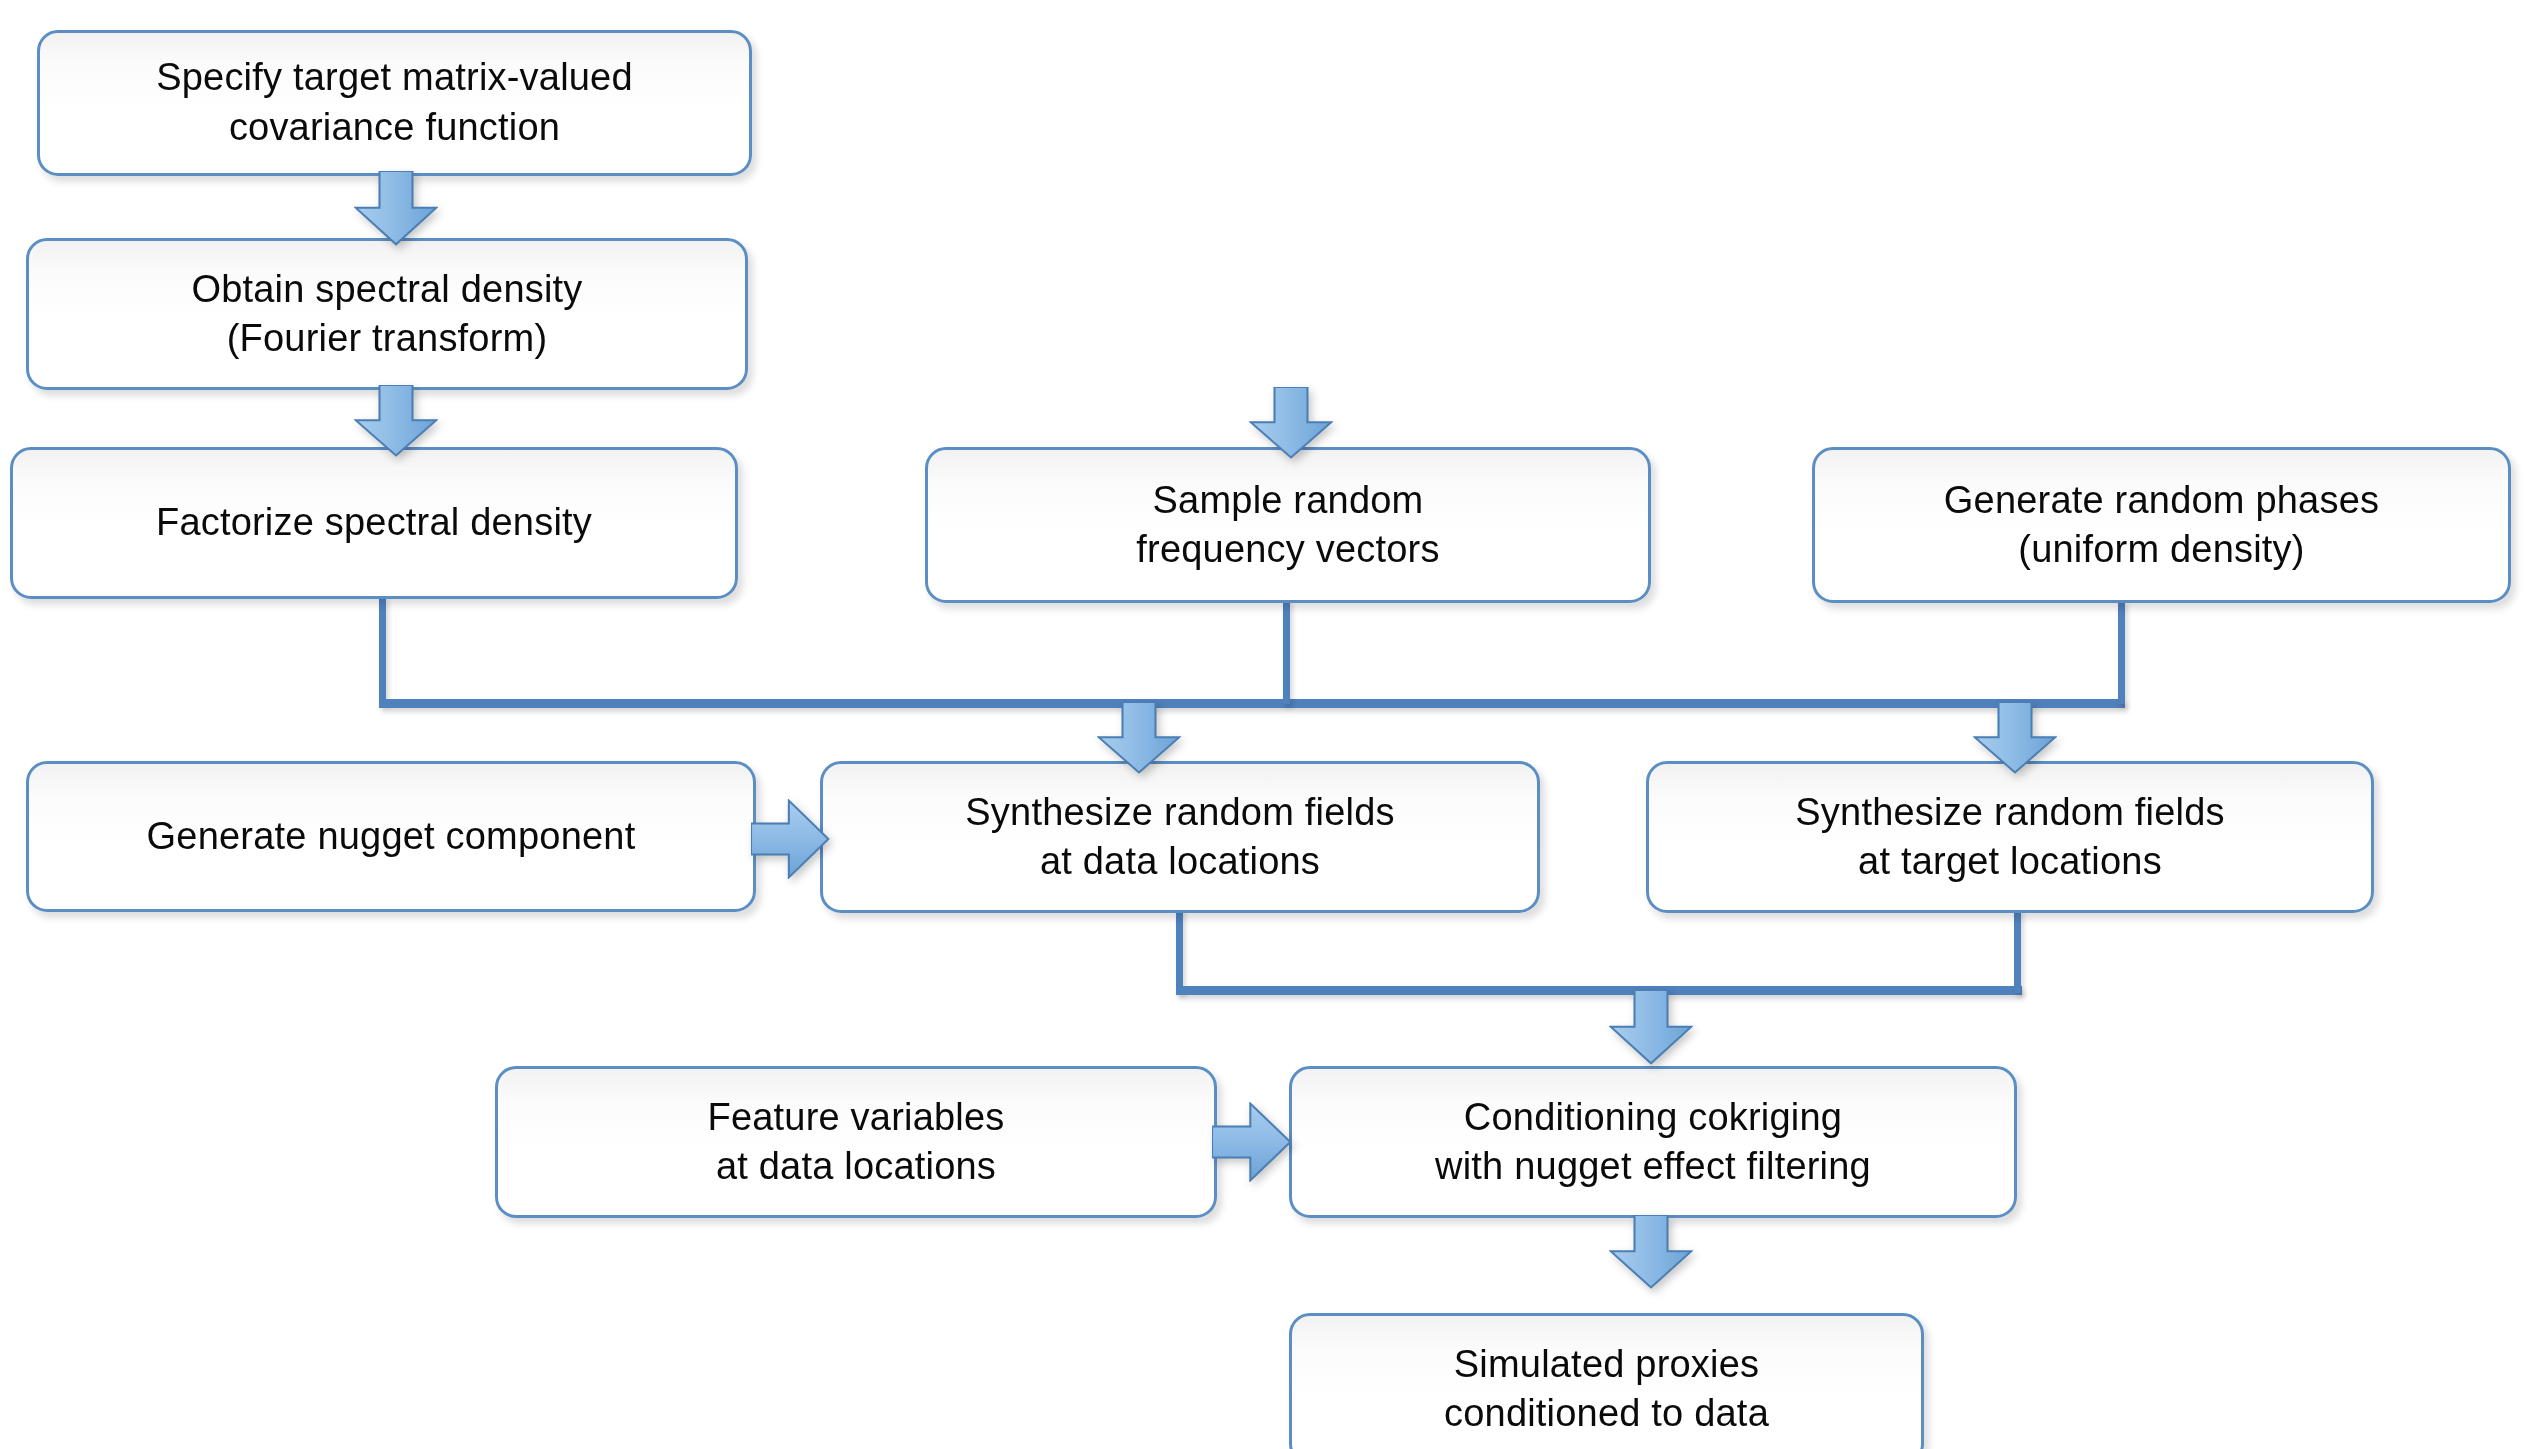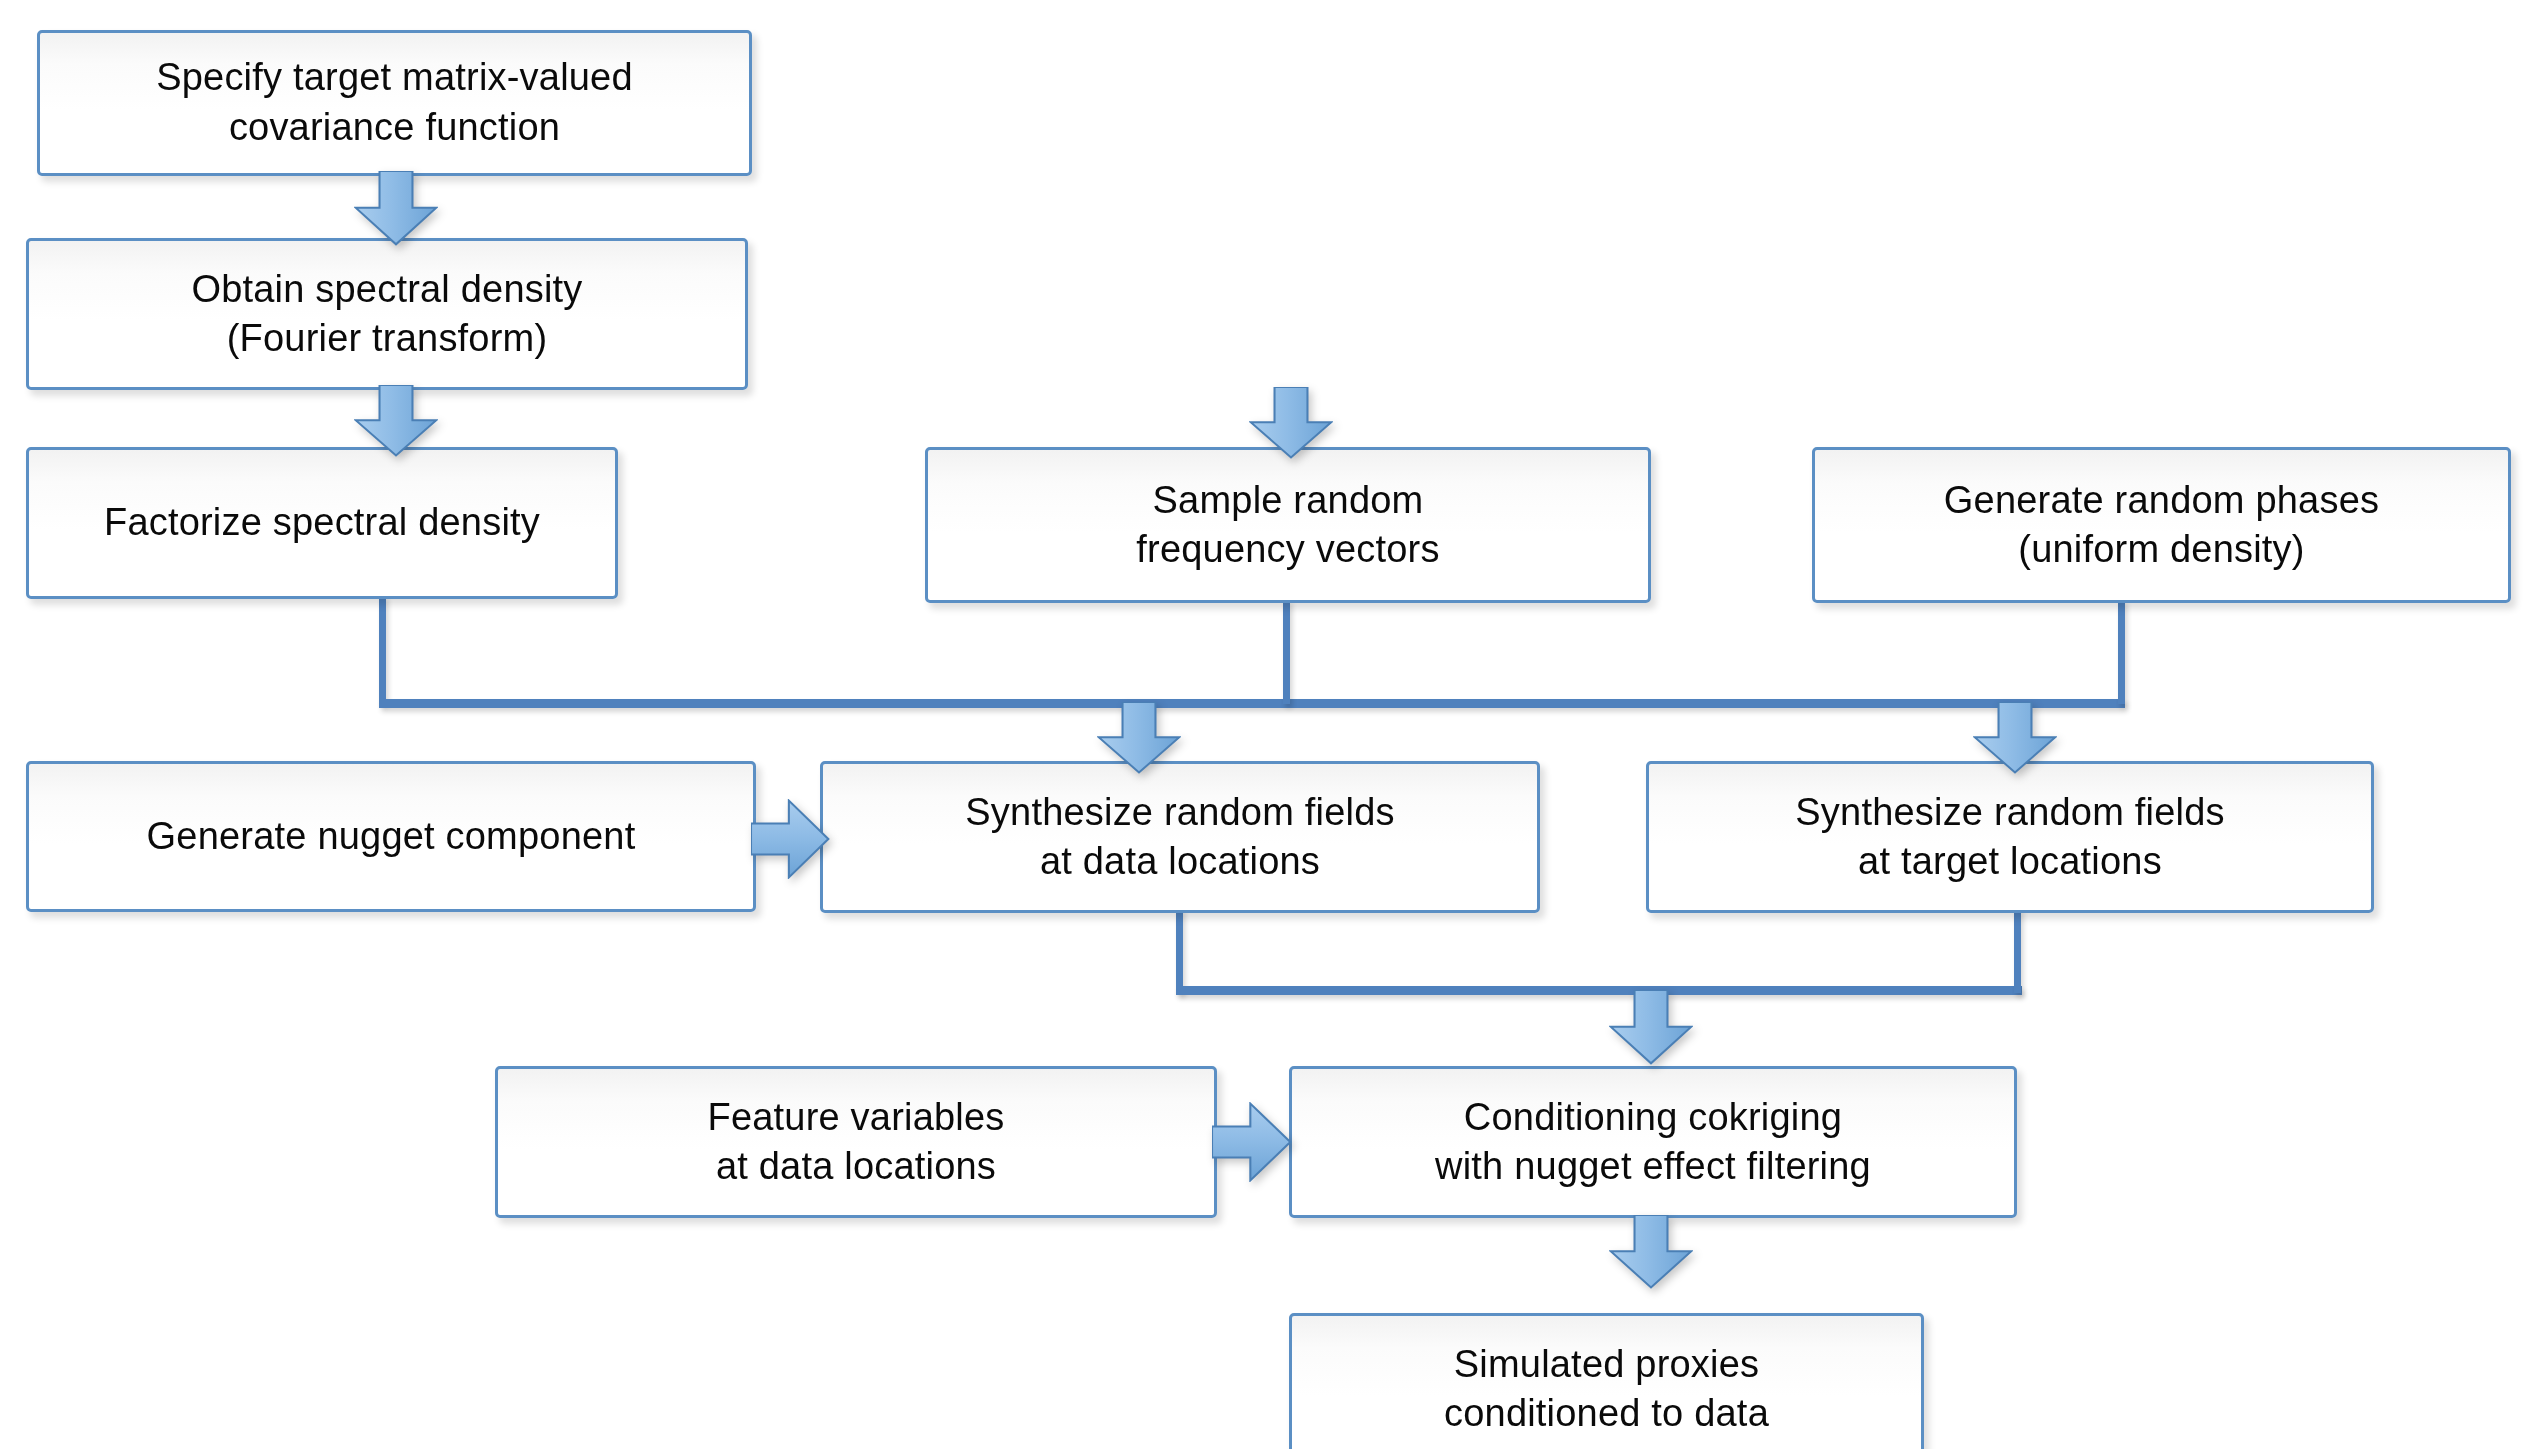"Specify target matrix-valued" .node { border-radius: 5px -> 21px }
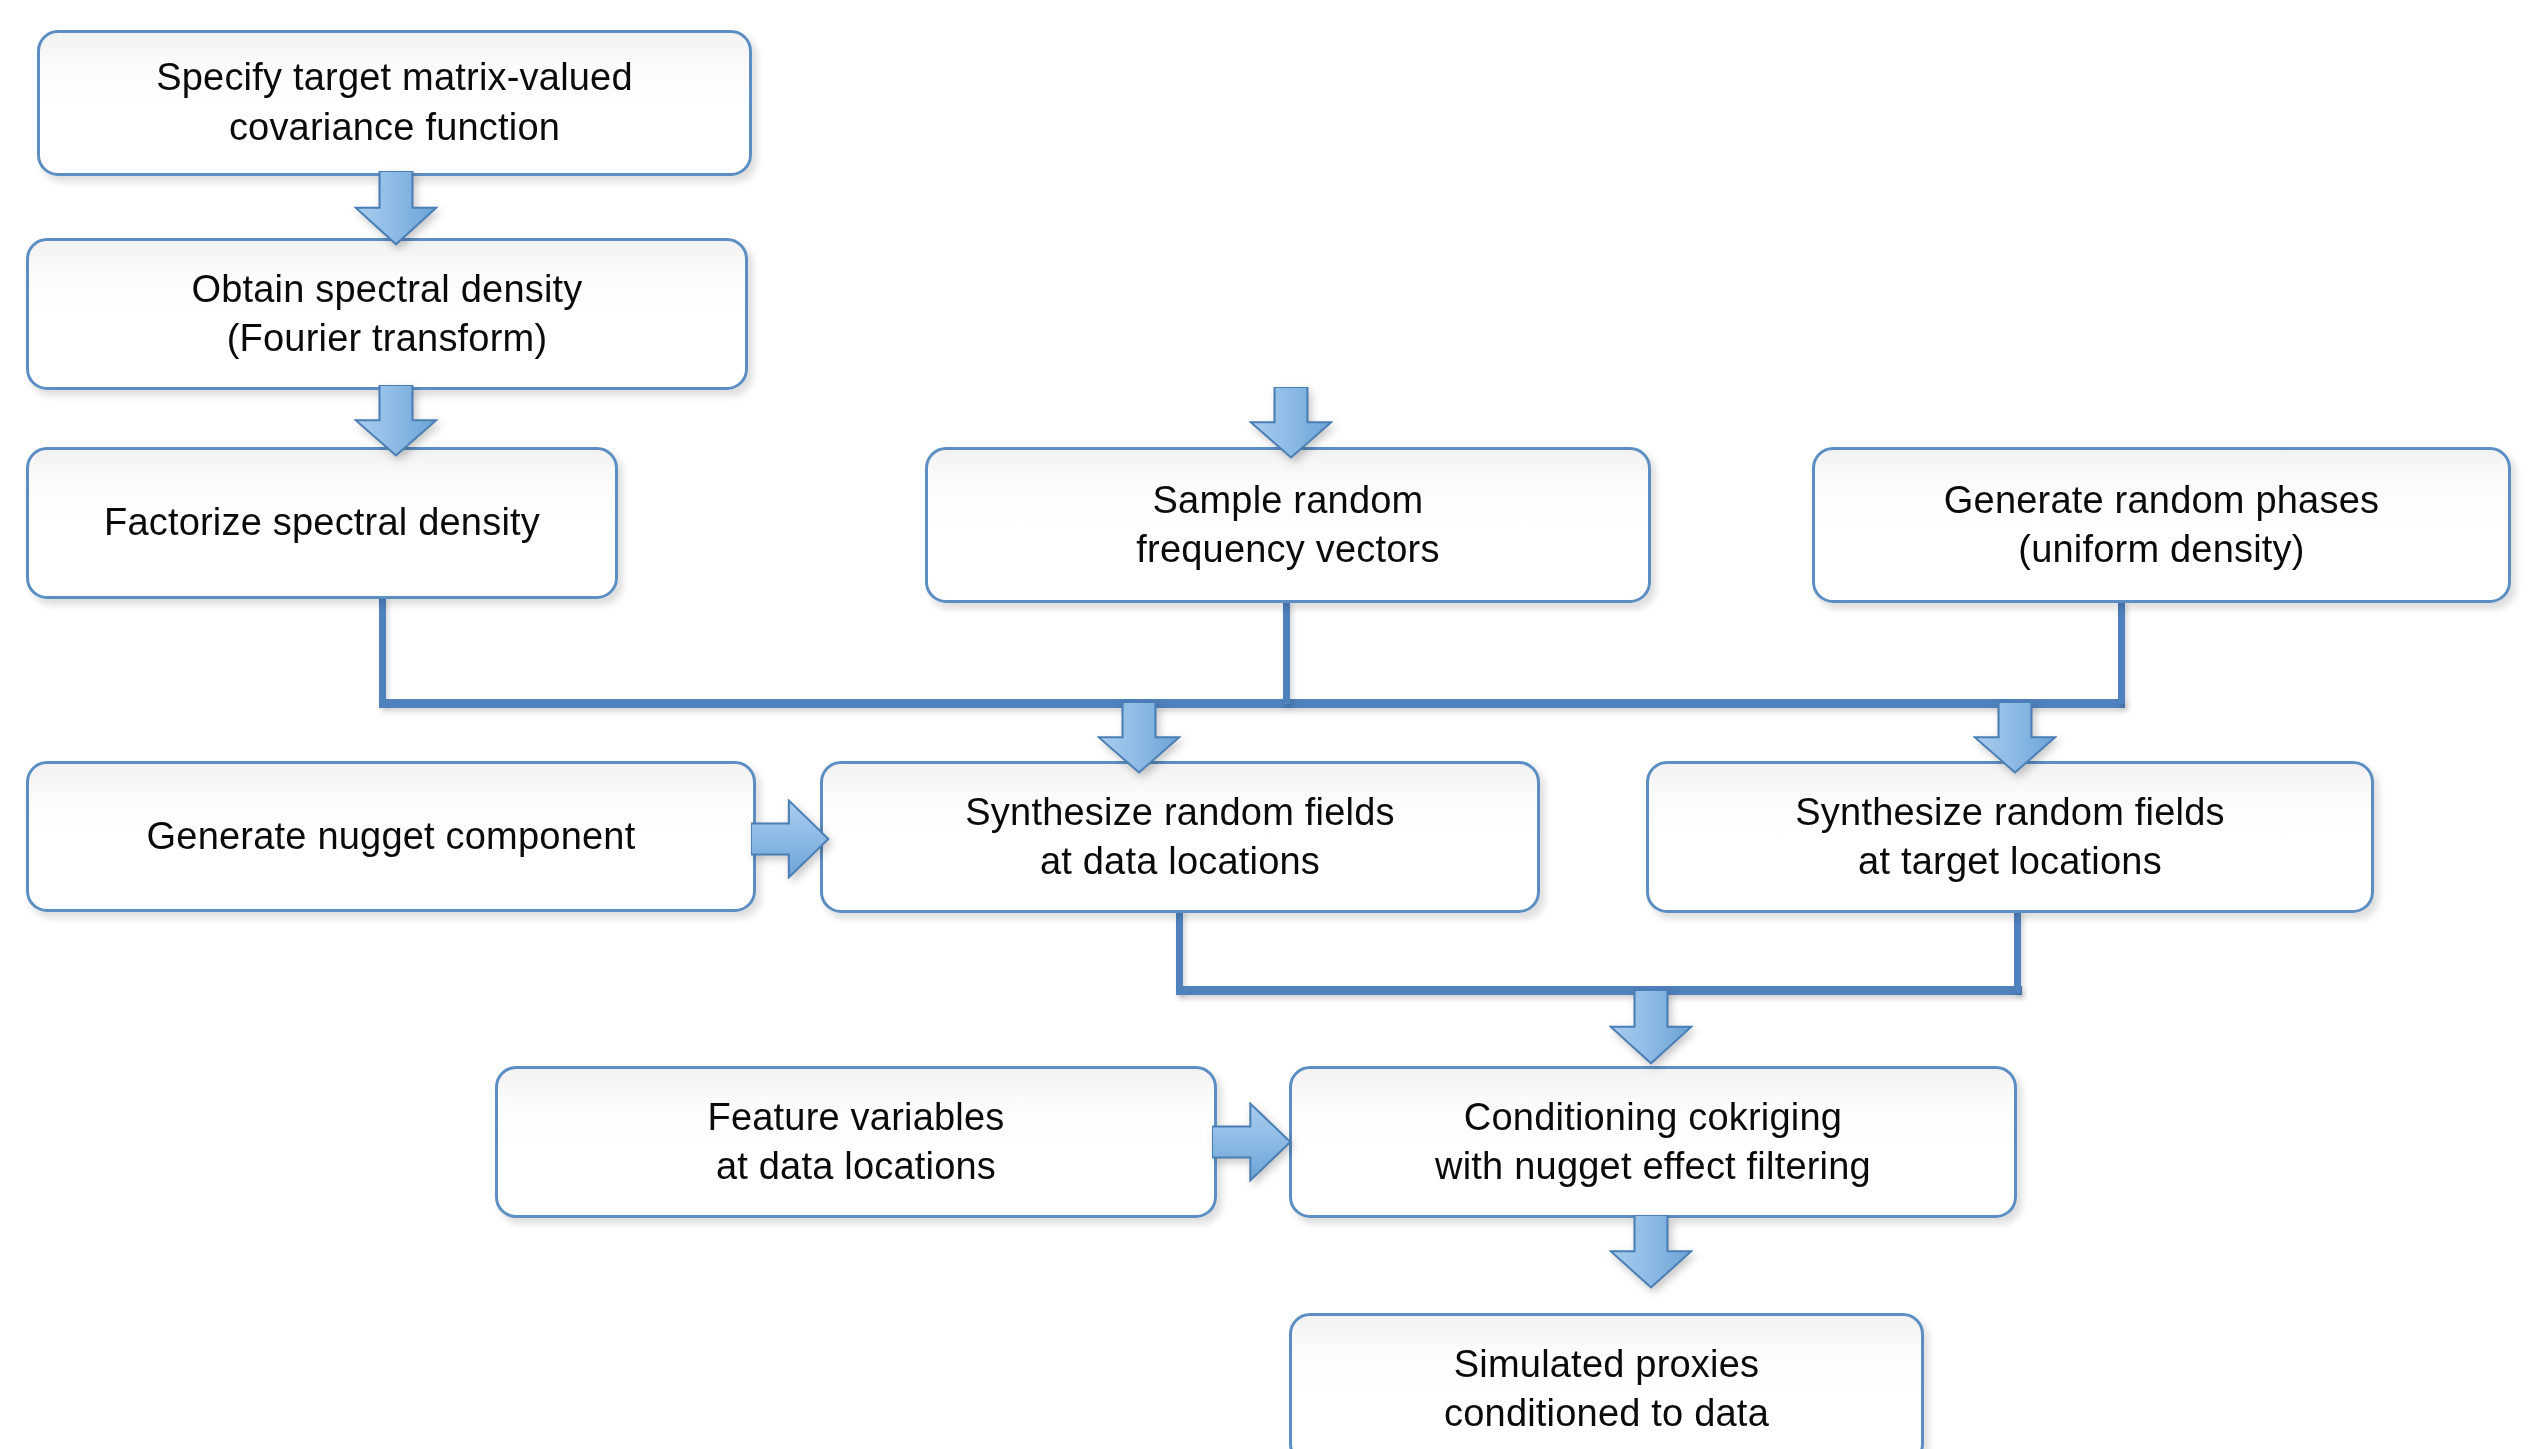"Factorize spectral density" div.node { left: 26px -> 10px; width: 592px -> 728px }
